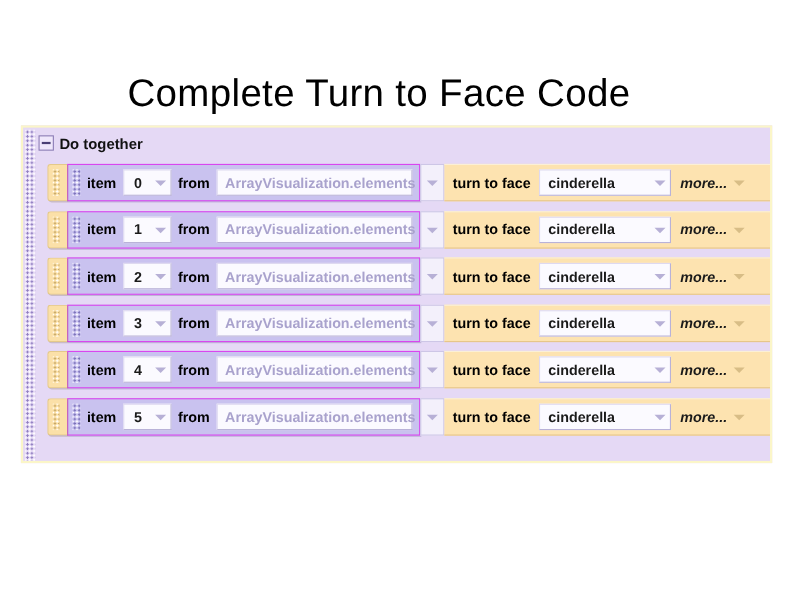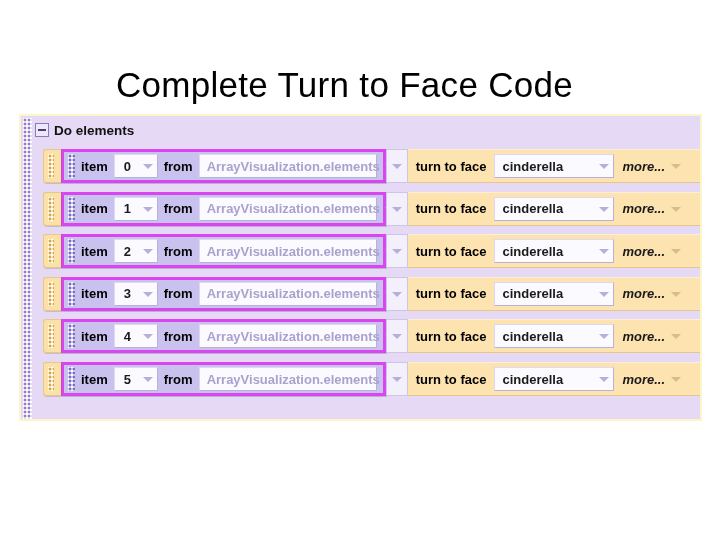"Do elements" span { text: elements -> together }
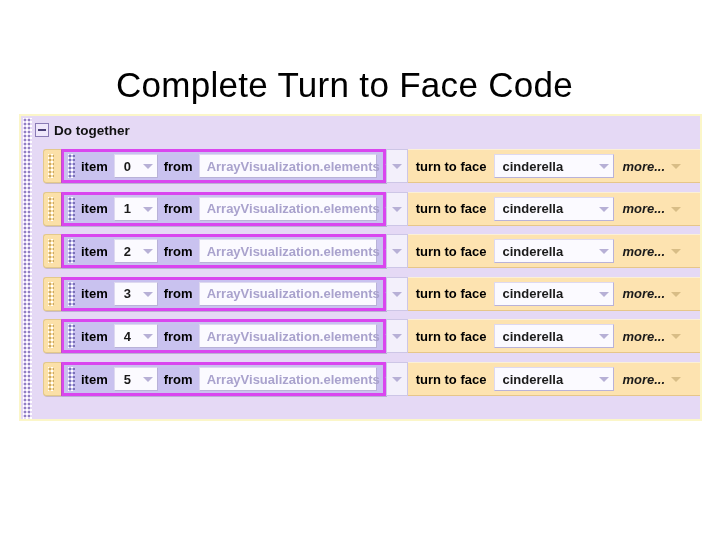"item" .item-tile { border: 3px solid #d946ef -> 1px solid #d946ef }
